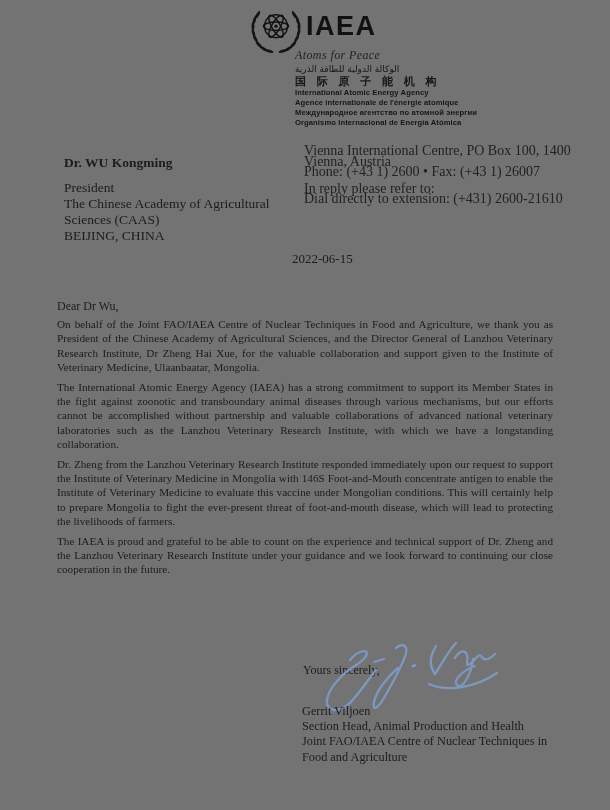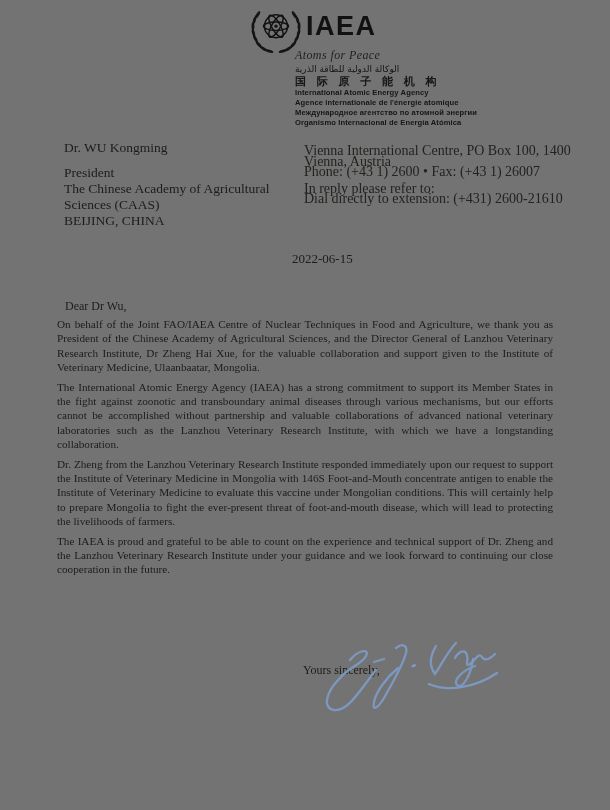"Dr. WU Kongming" .recipient .name { font-weight: 400 -> 700; margin-top: none -> 15px }
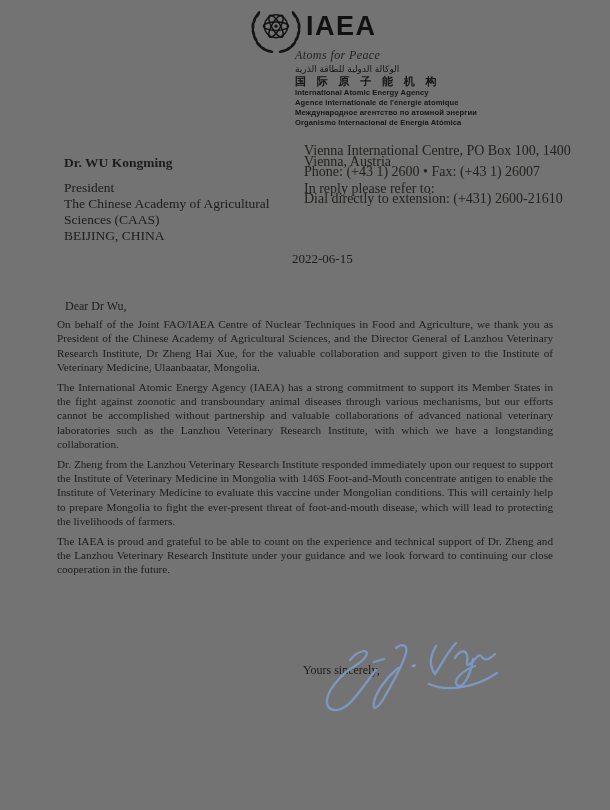"Dear Dr Wu," .salutation { left: 65px -> 57px }
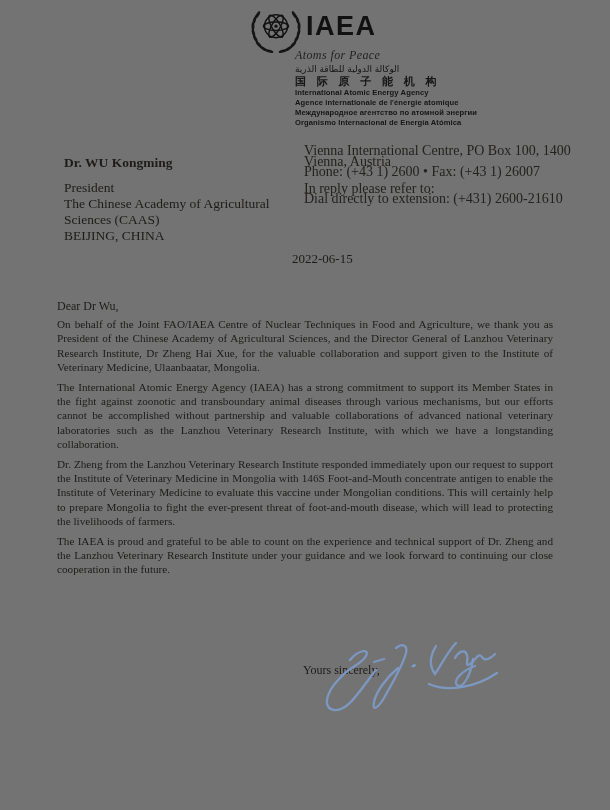"Gerrit Viljoen" div.signer { html: none -> <div> <div>Gerrit Viljoen</div> <div>Section Head, Animal Production and Health</div> <div>Joint FAO/IAEA Centre of Nuclear Techniques in</div> <div>Food and Agriculture</div> </div> }
